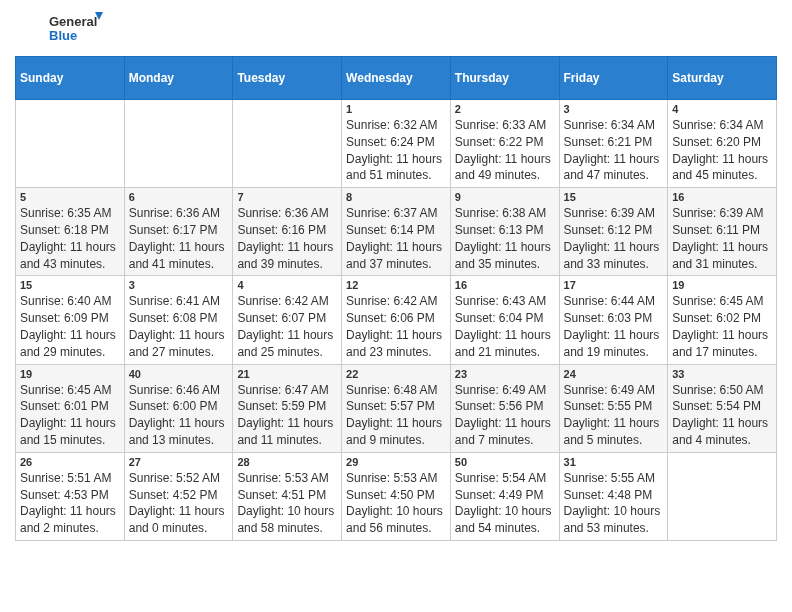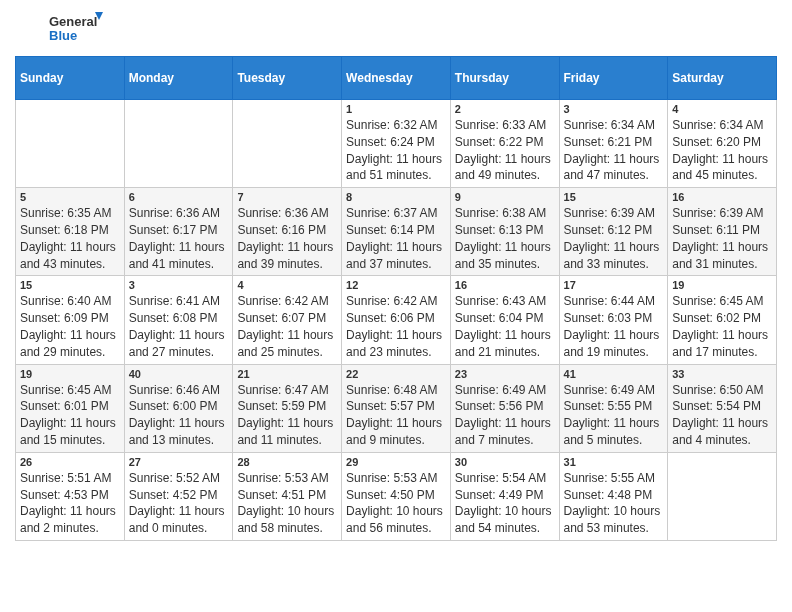"41" span.day-num { text: 41 -> 24 }
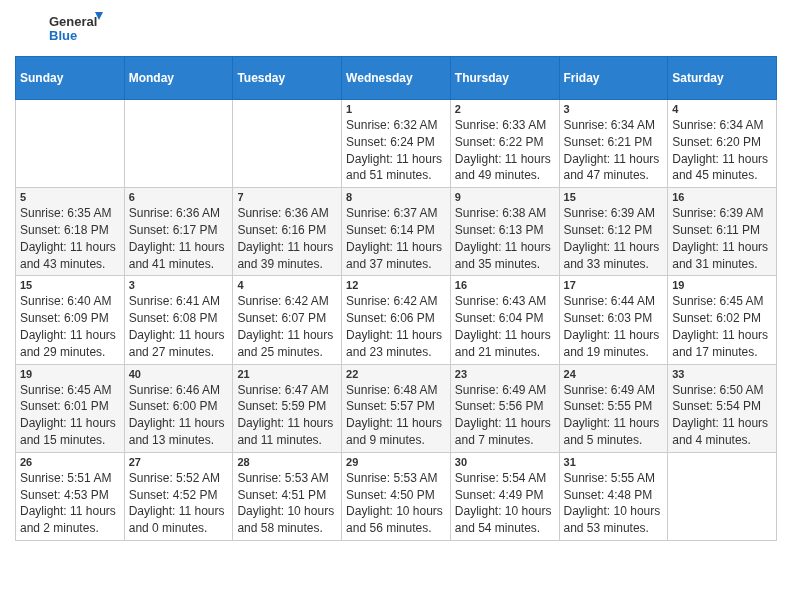"30" span.day-num { text: 30 -> 50 }
